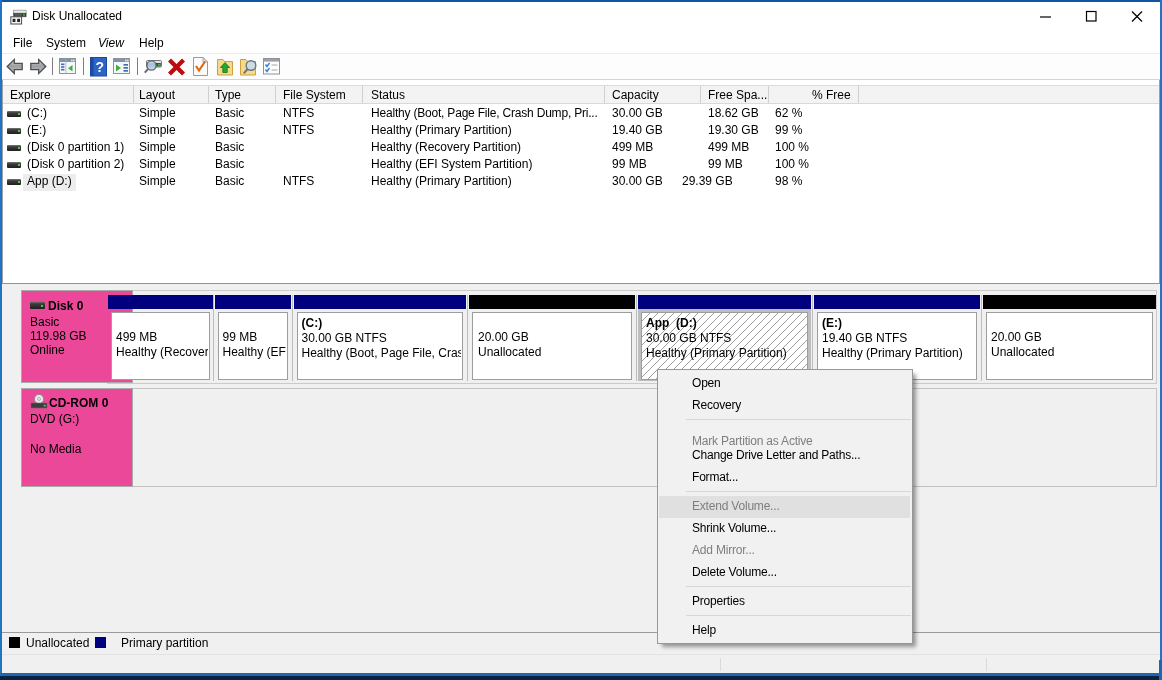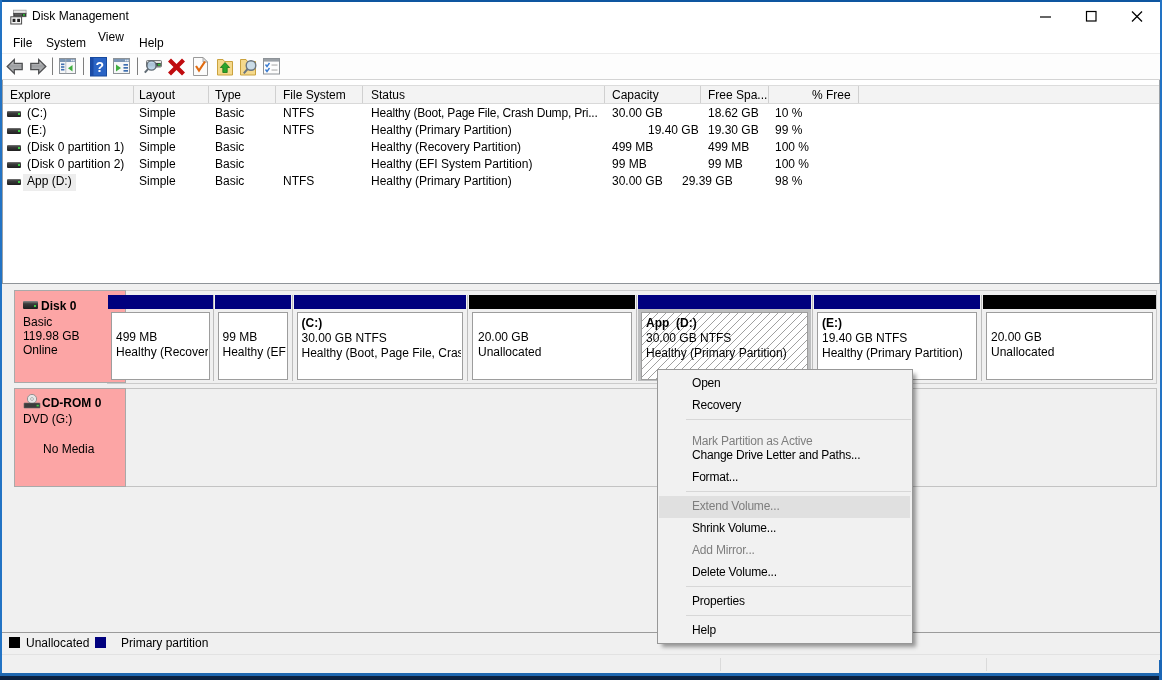"Disk Management" div.t { text: Management -> Unallocated }
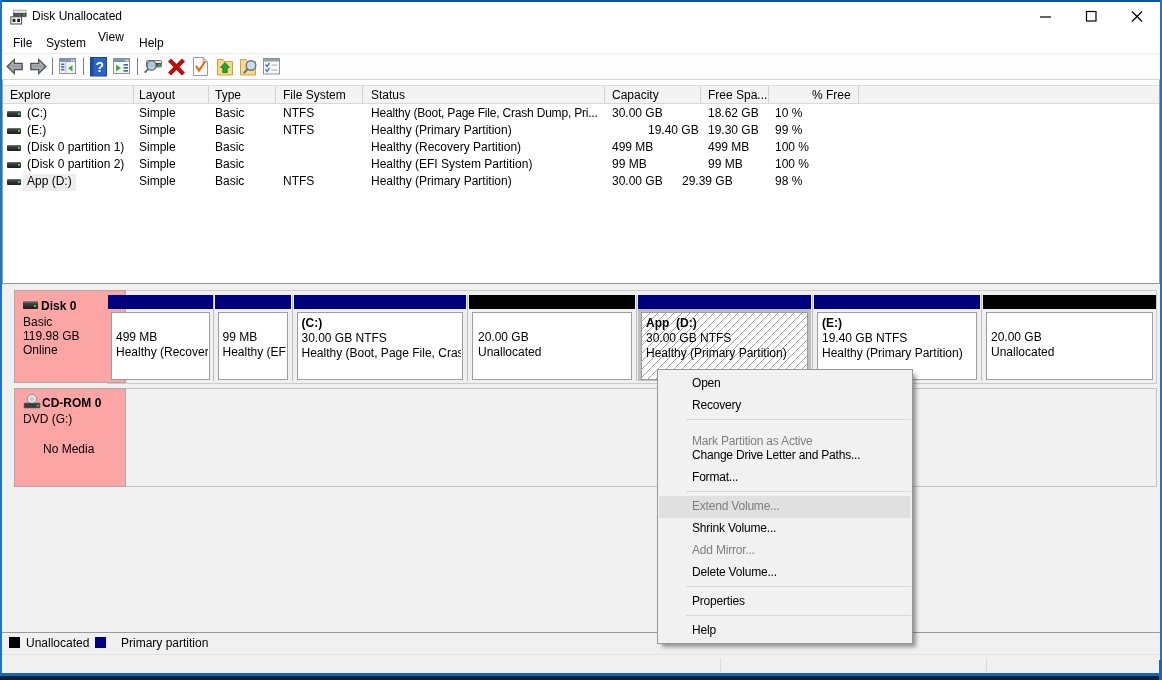"View" div.t { font-style: none -> italic; top: 30px -> 36px }
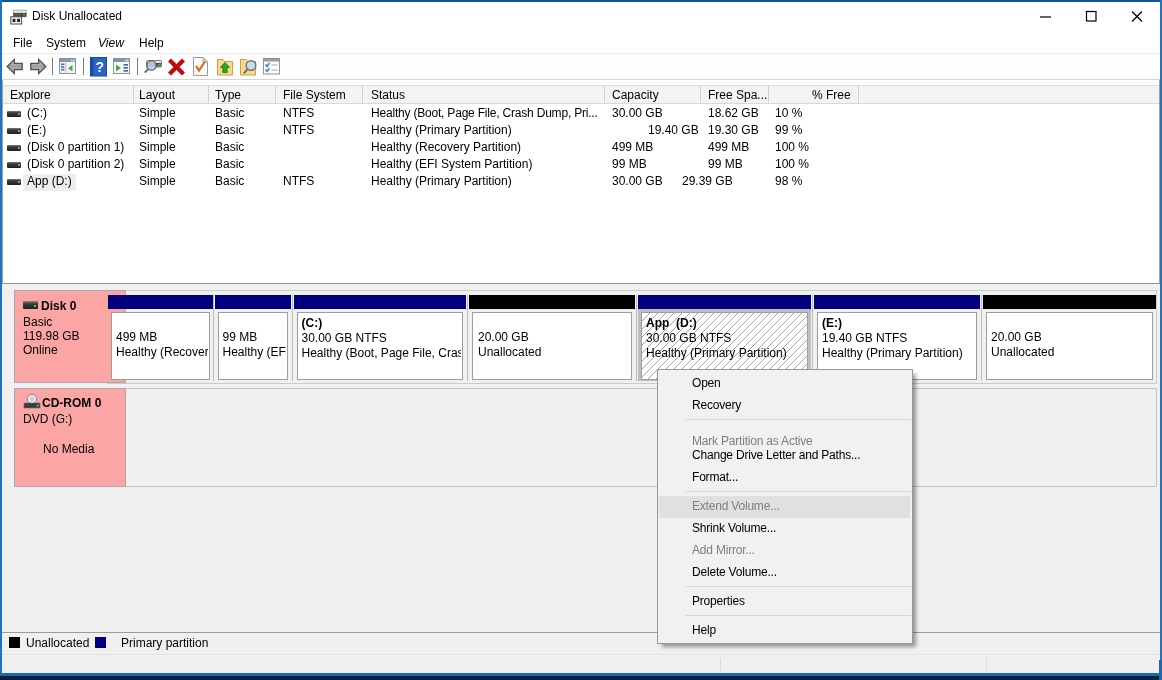"10 %" div.t { text: 10 -> 62 }
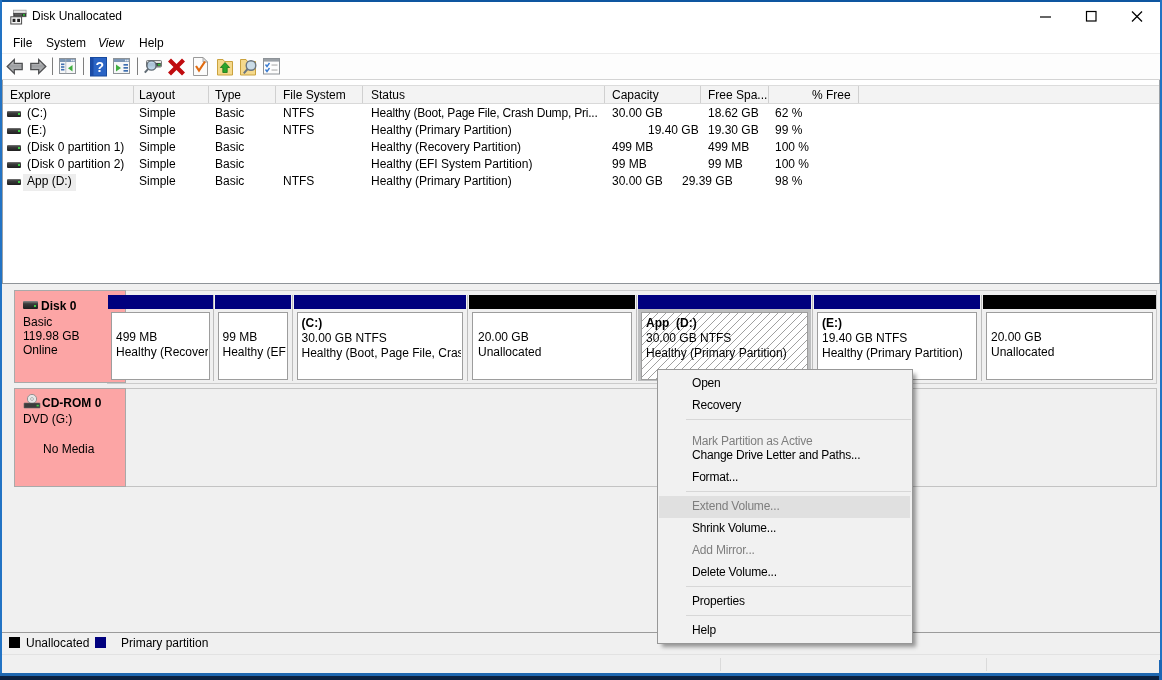"19.40 GB" div.t { left: 648px -> 612px }
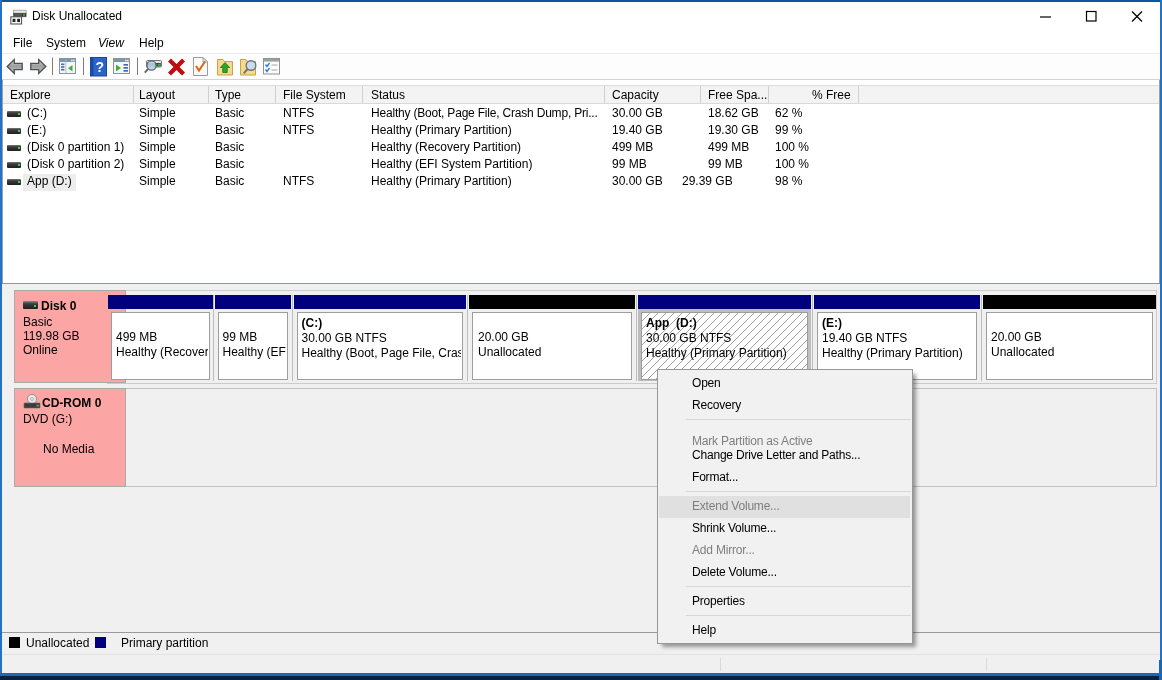"Disk 0" .lpanel { background: #fca5a5 -> #ec4899; left: 14px -> 21px }
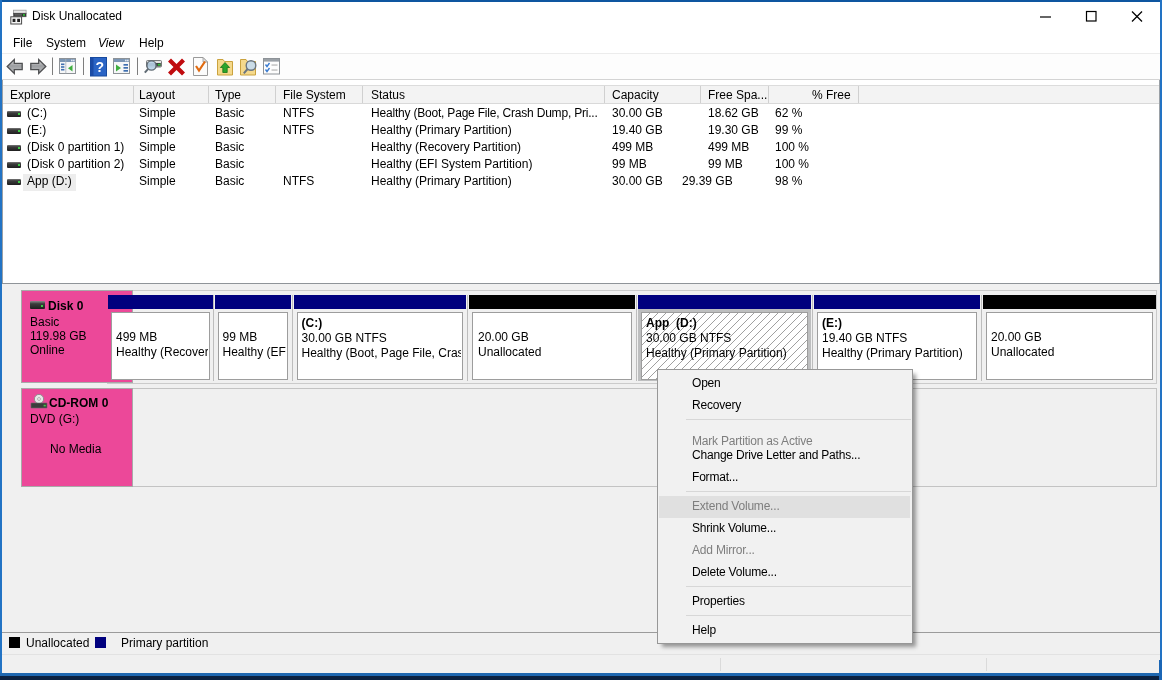"No Media" div.t { margin-left: 20px -> none }
